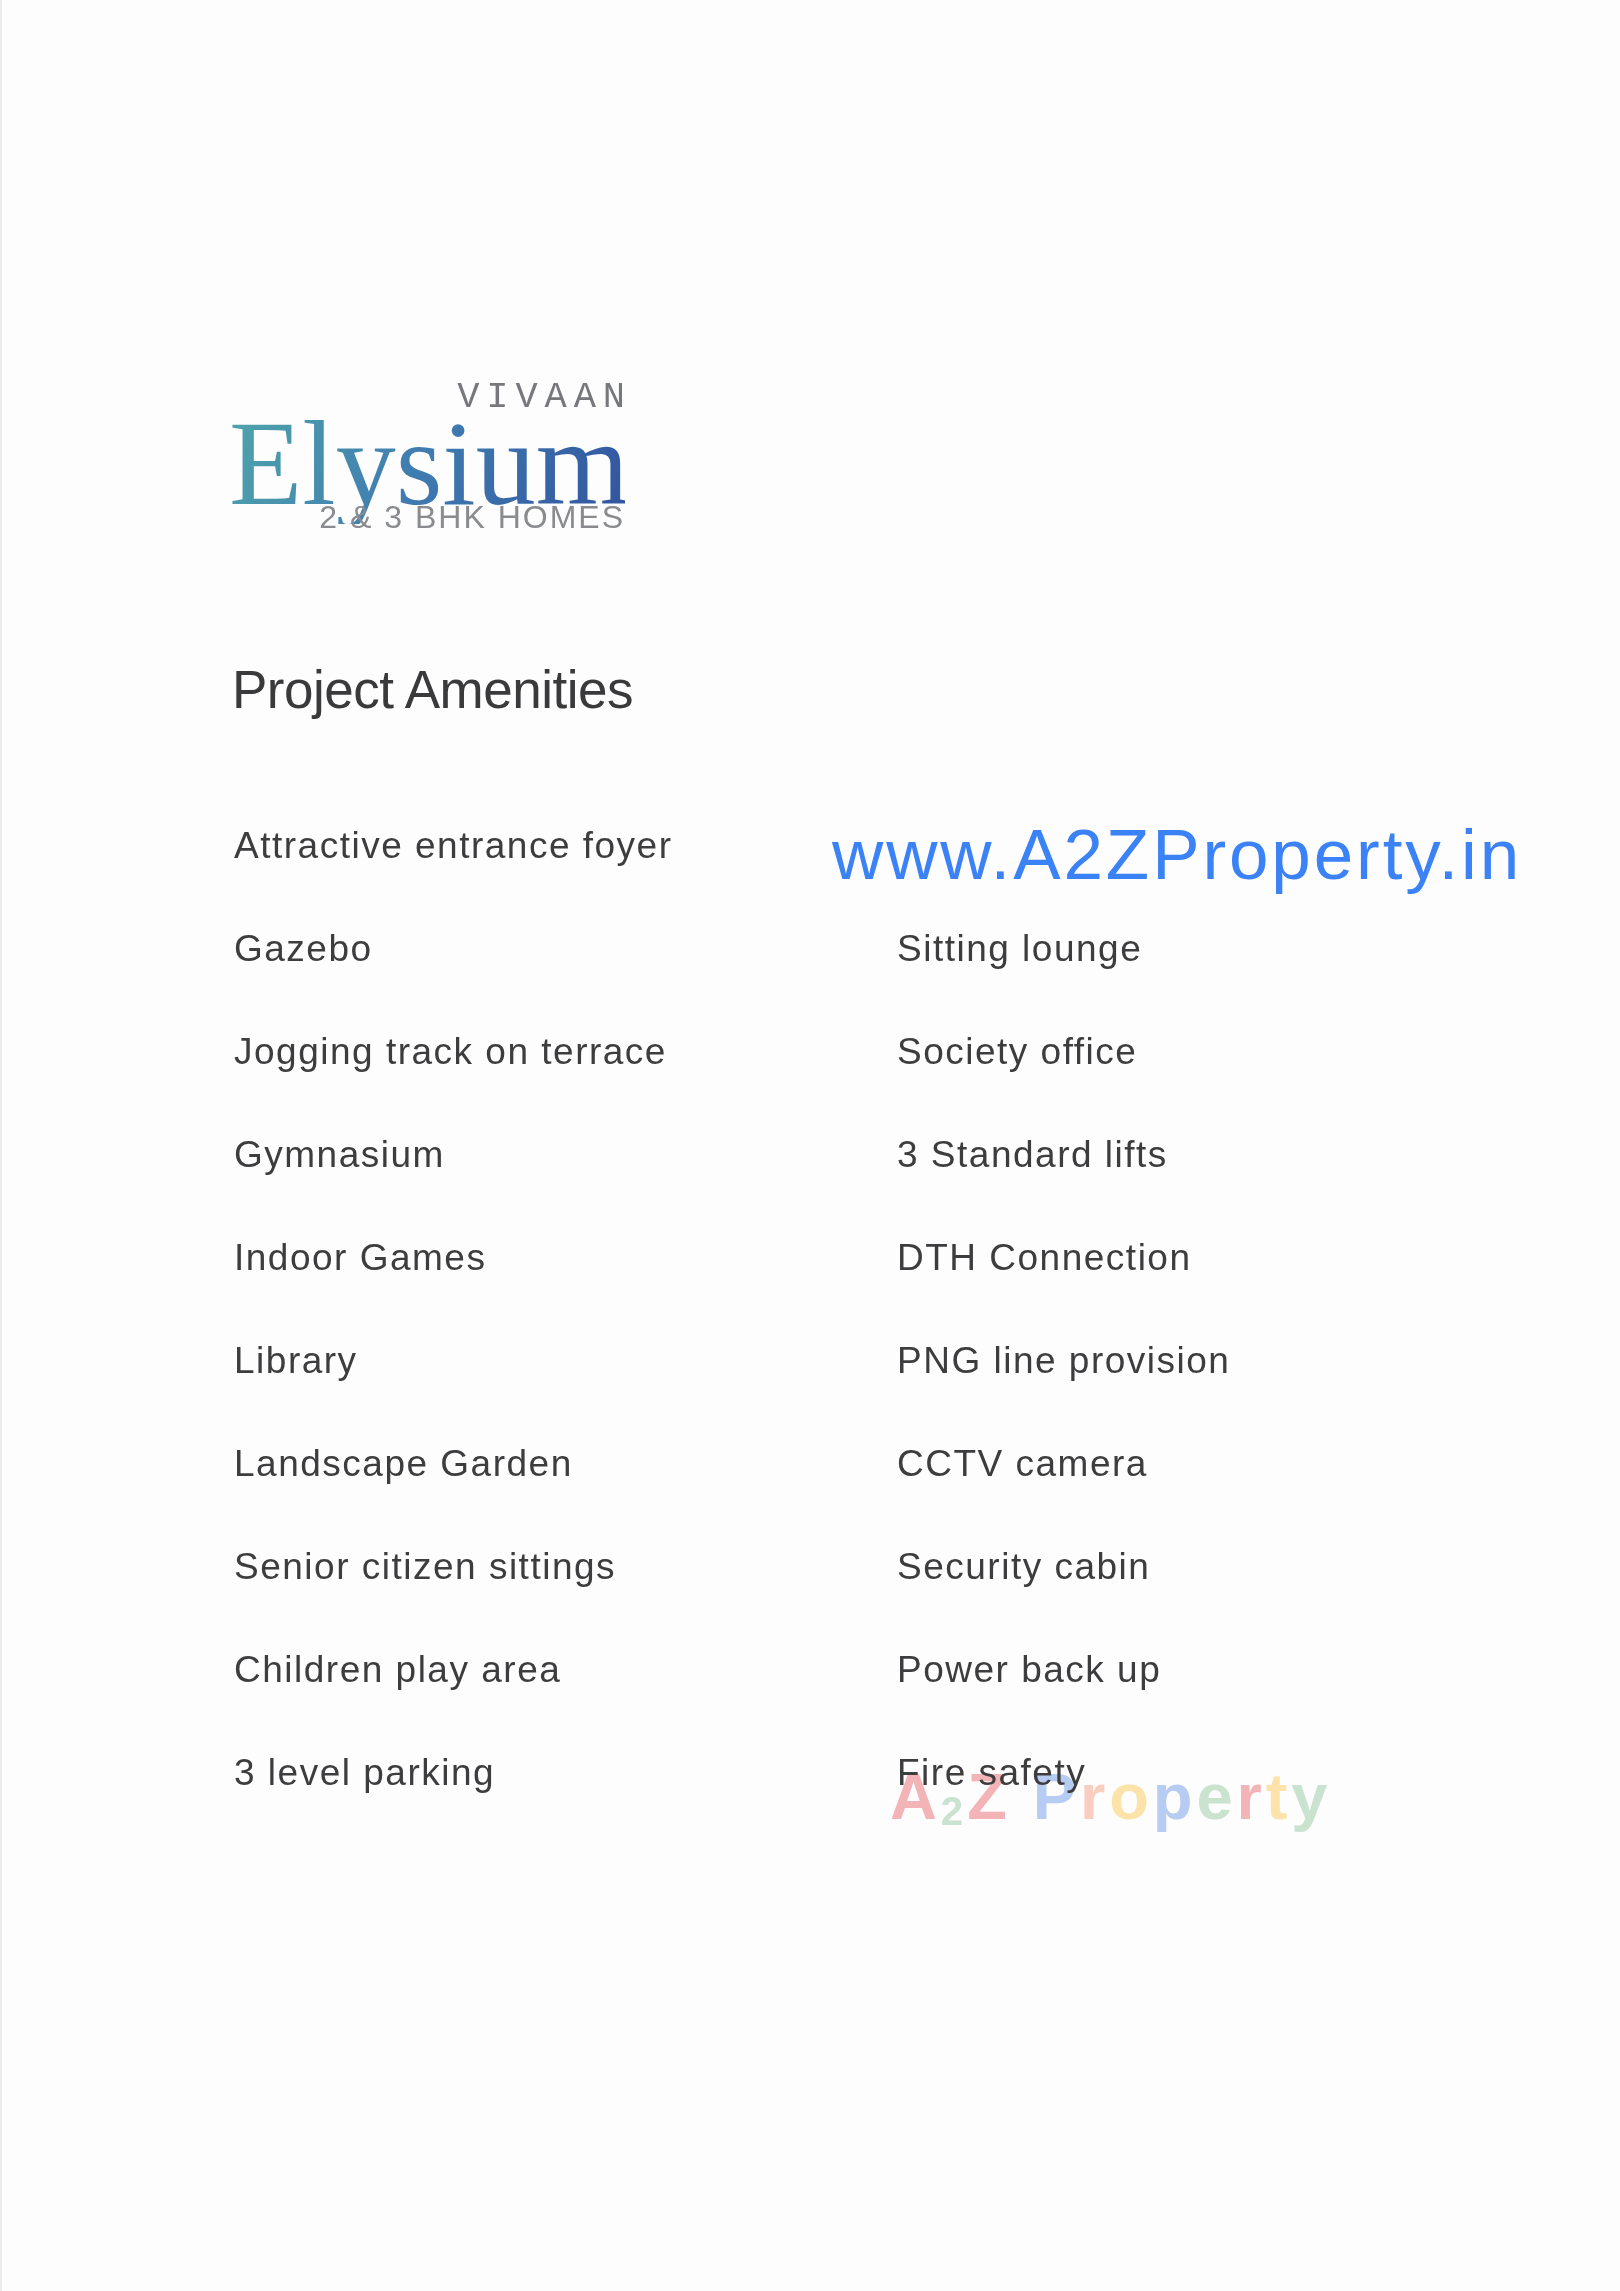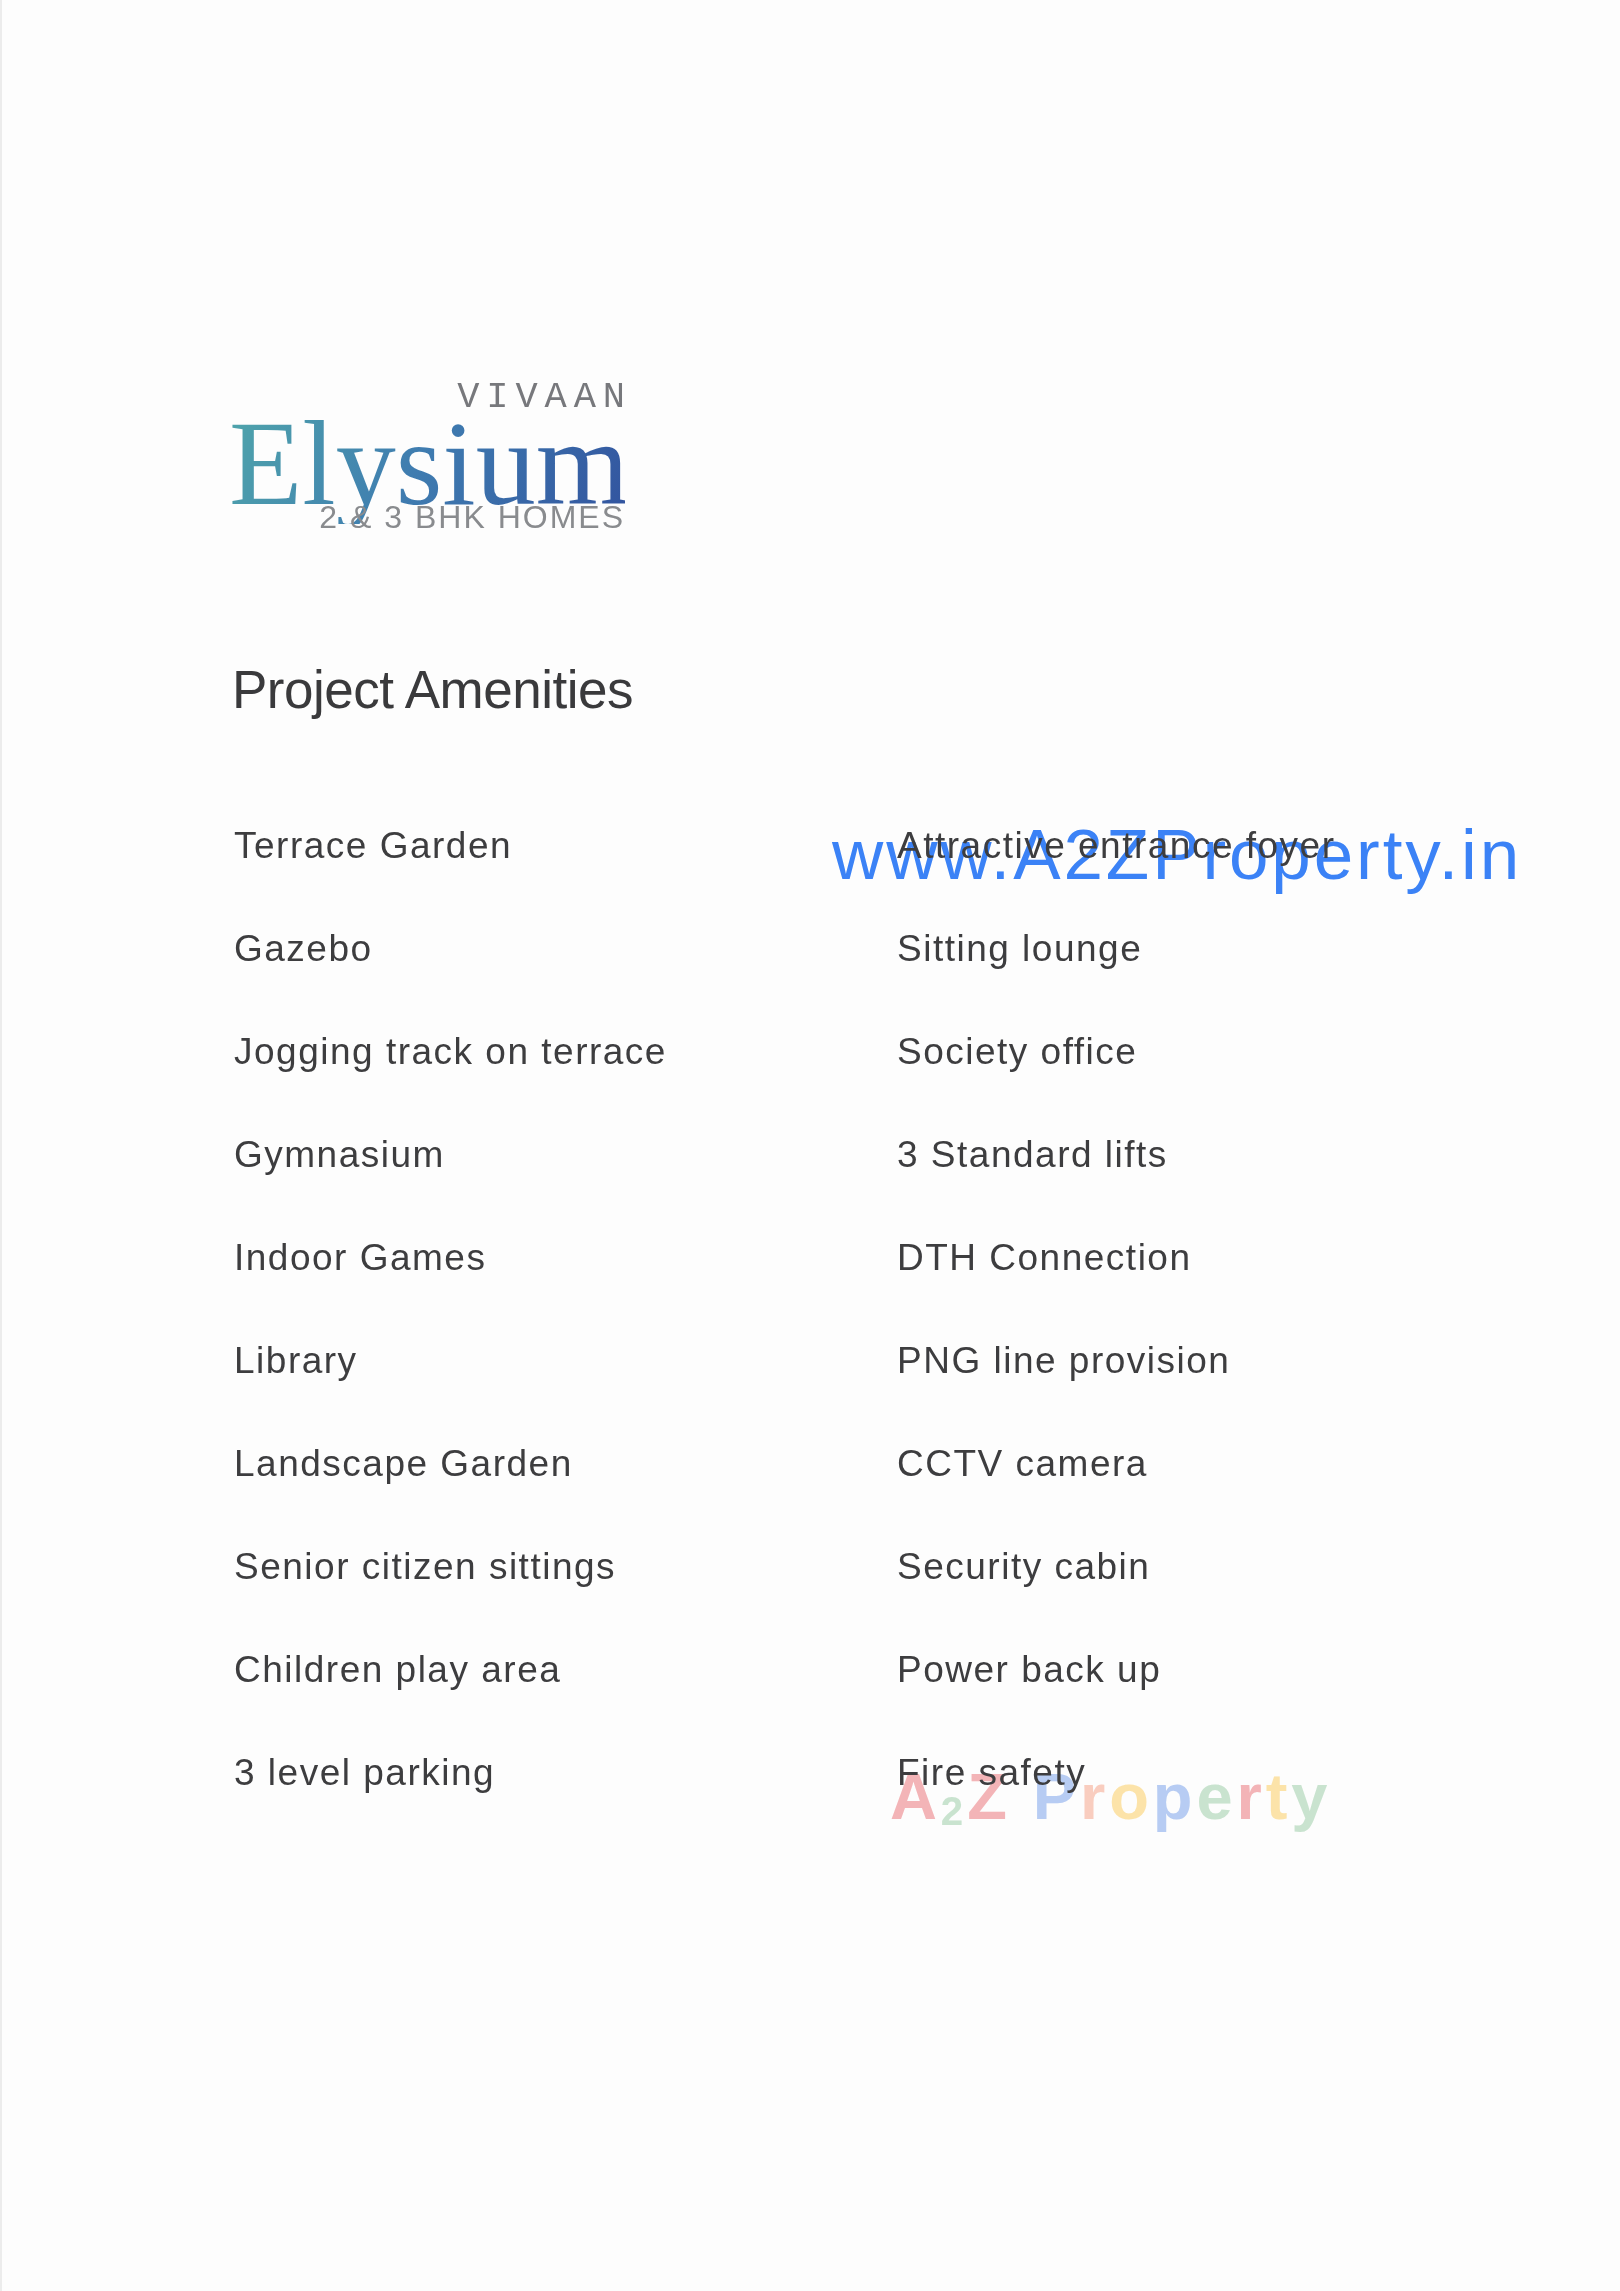"Terrace Garden" div.amenity-item { html: <div>Terrace Garden</div> -> none }
